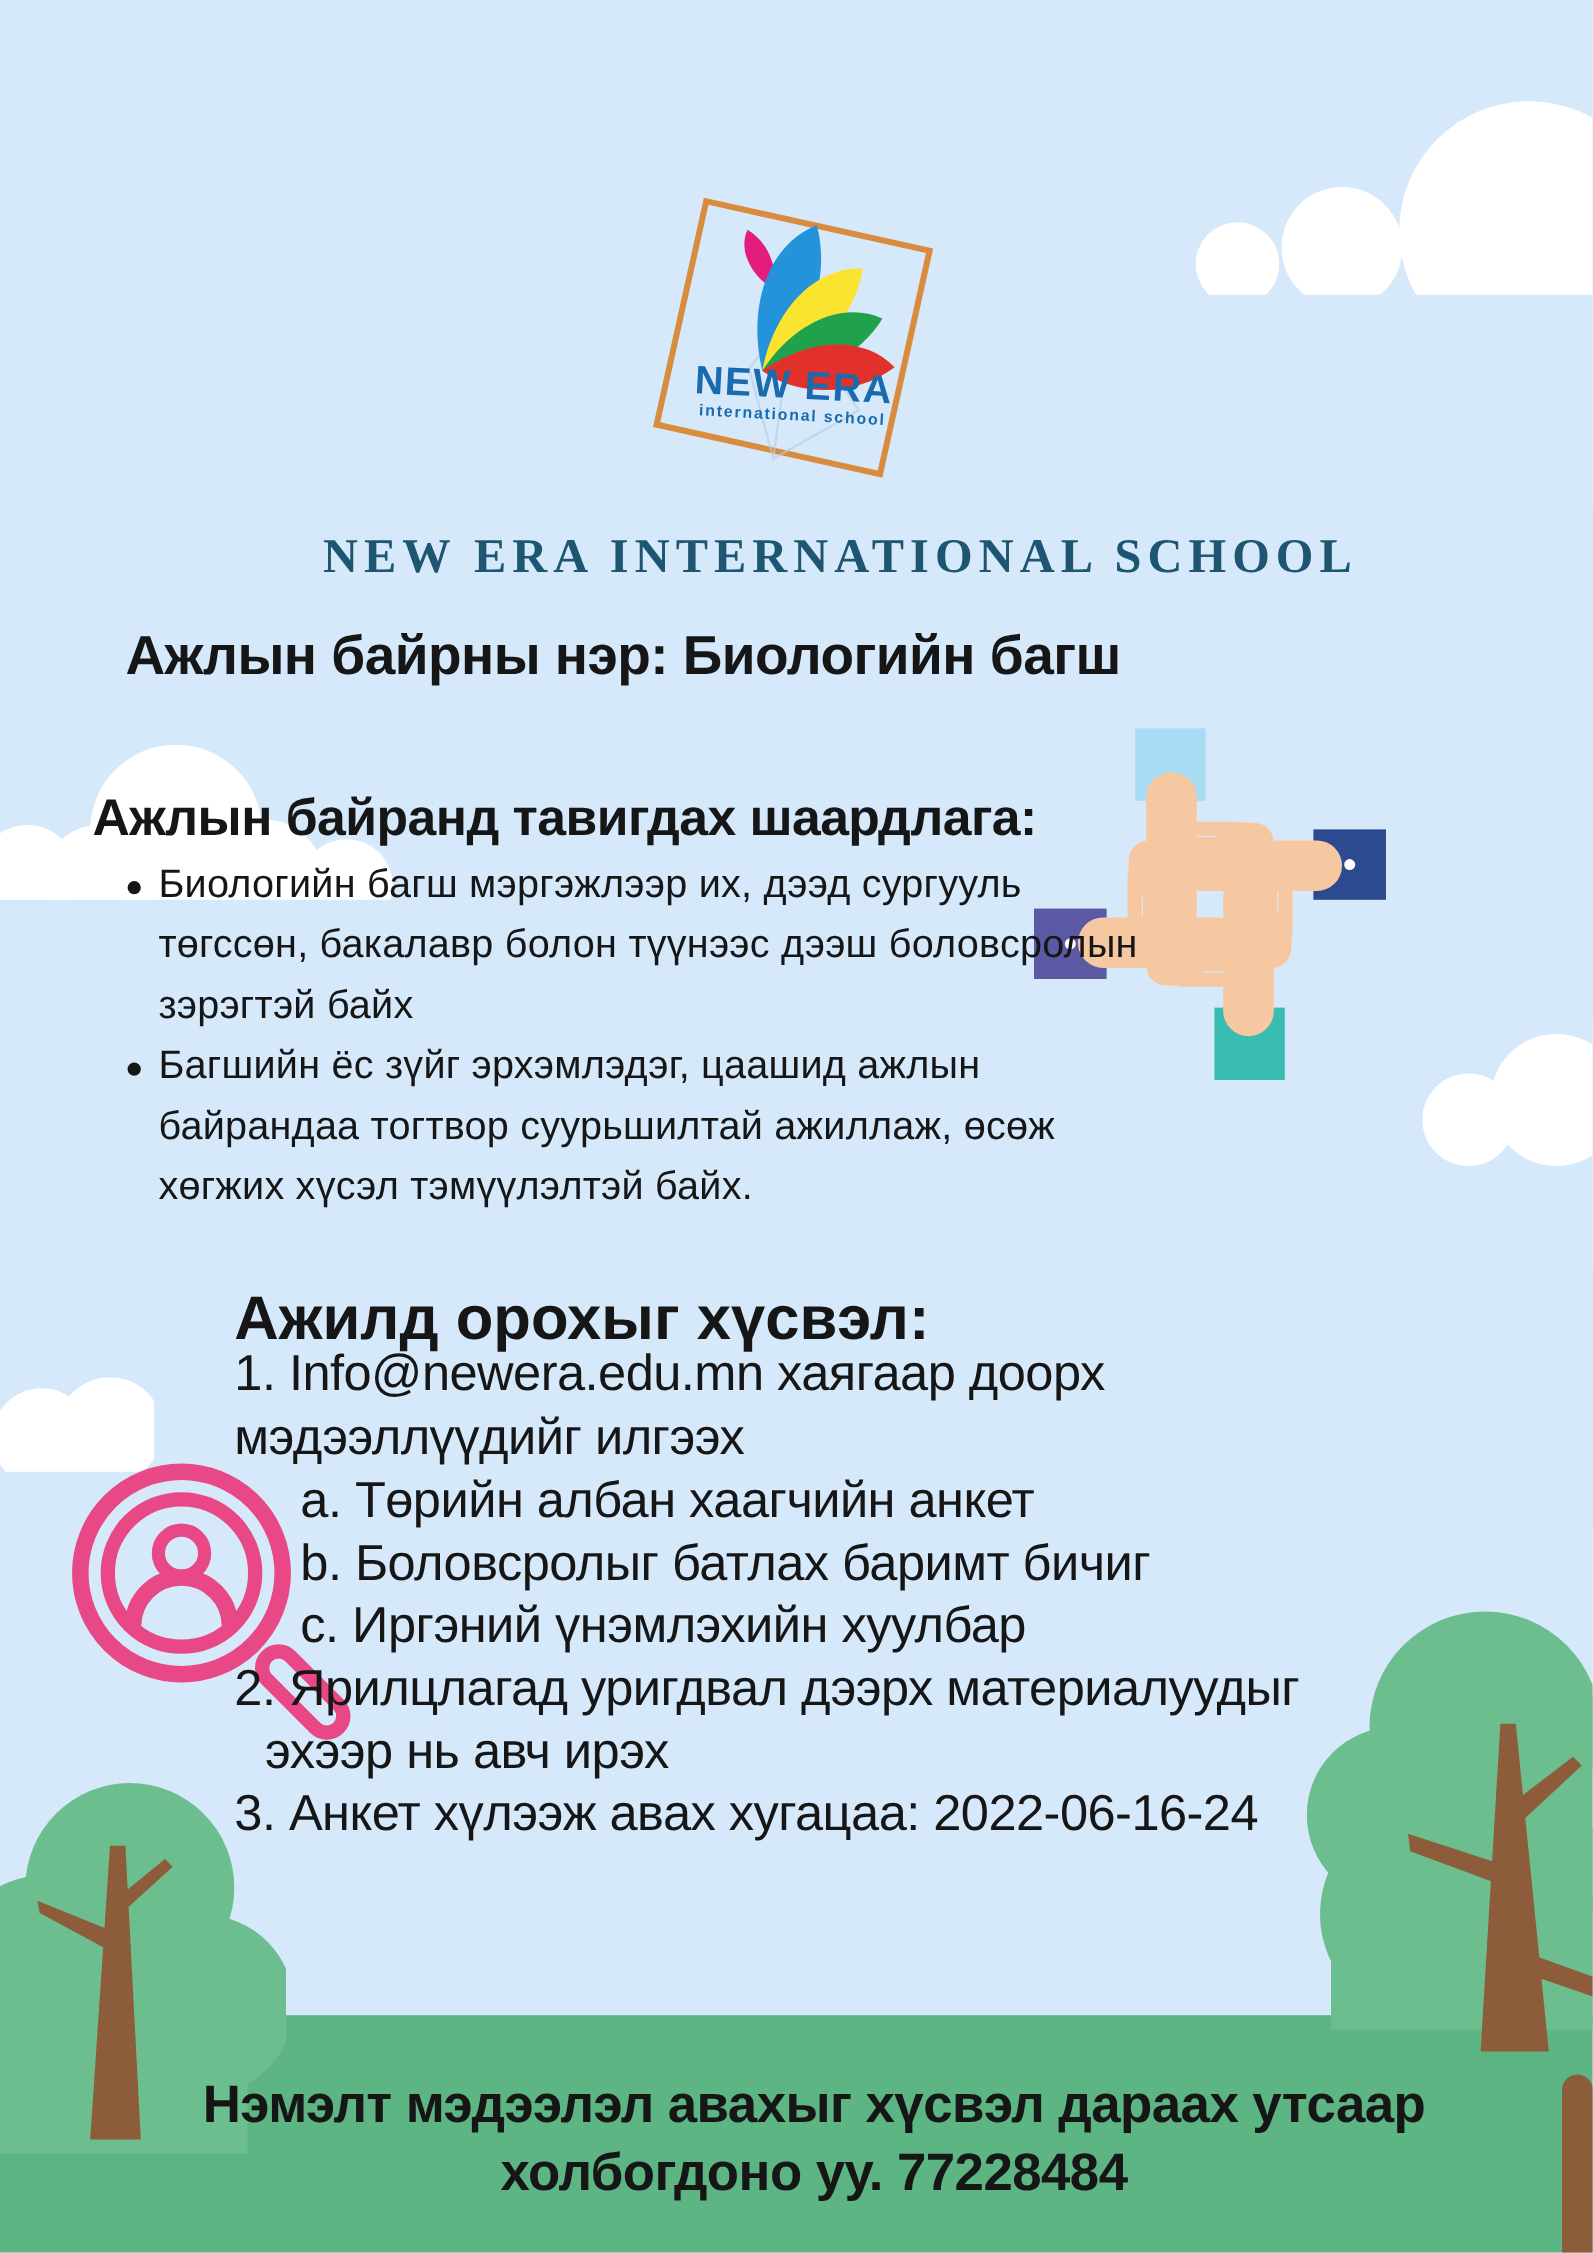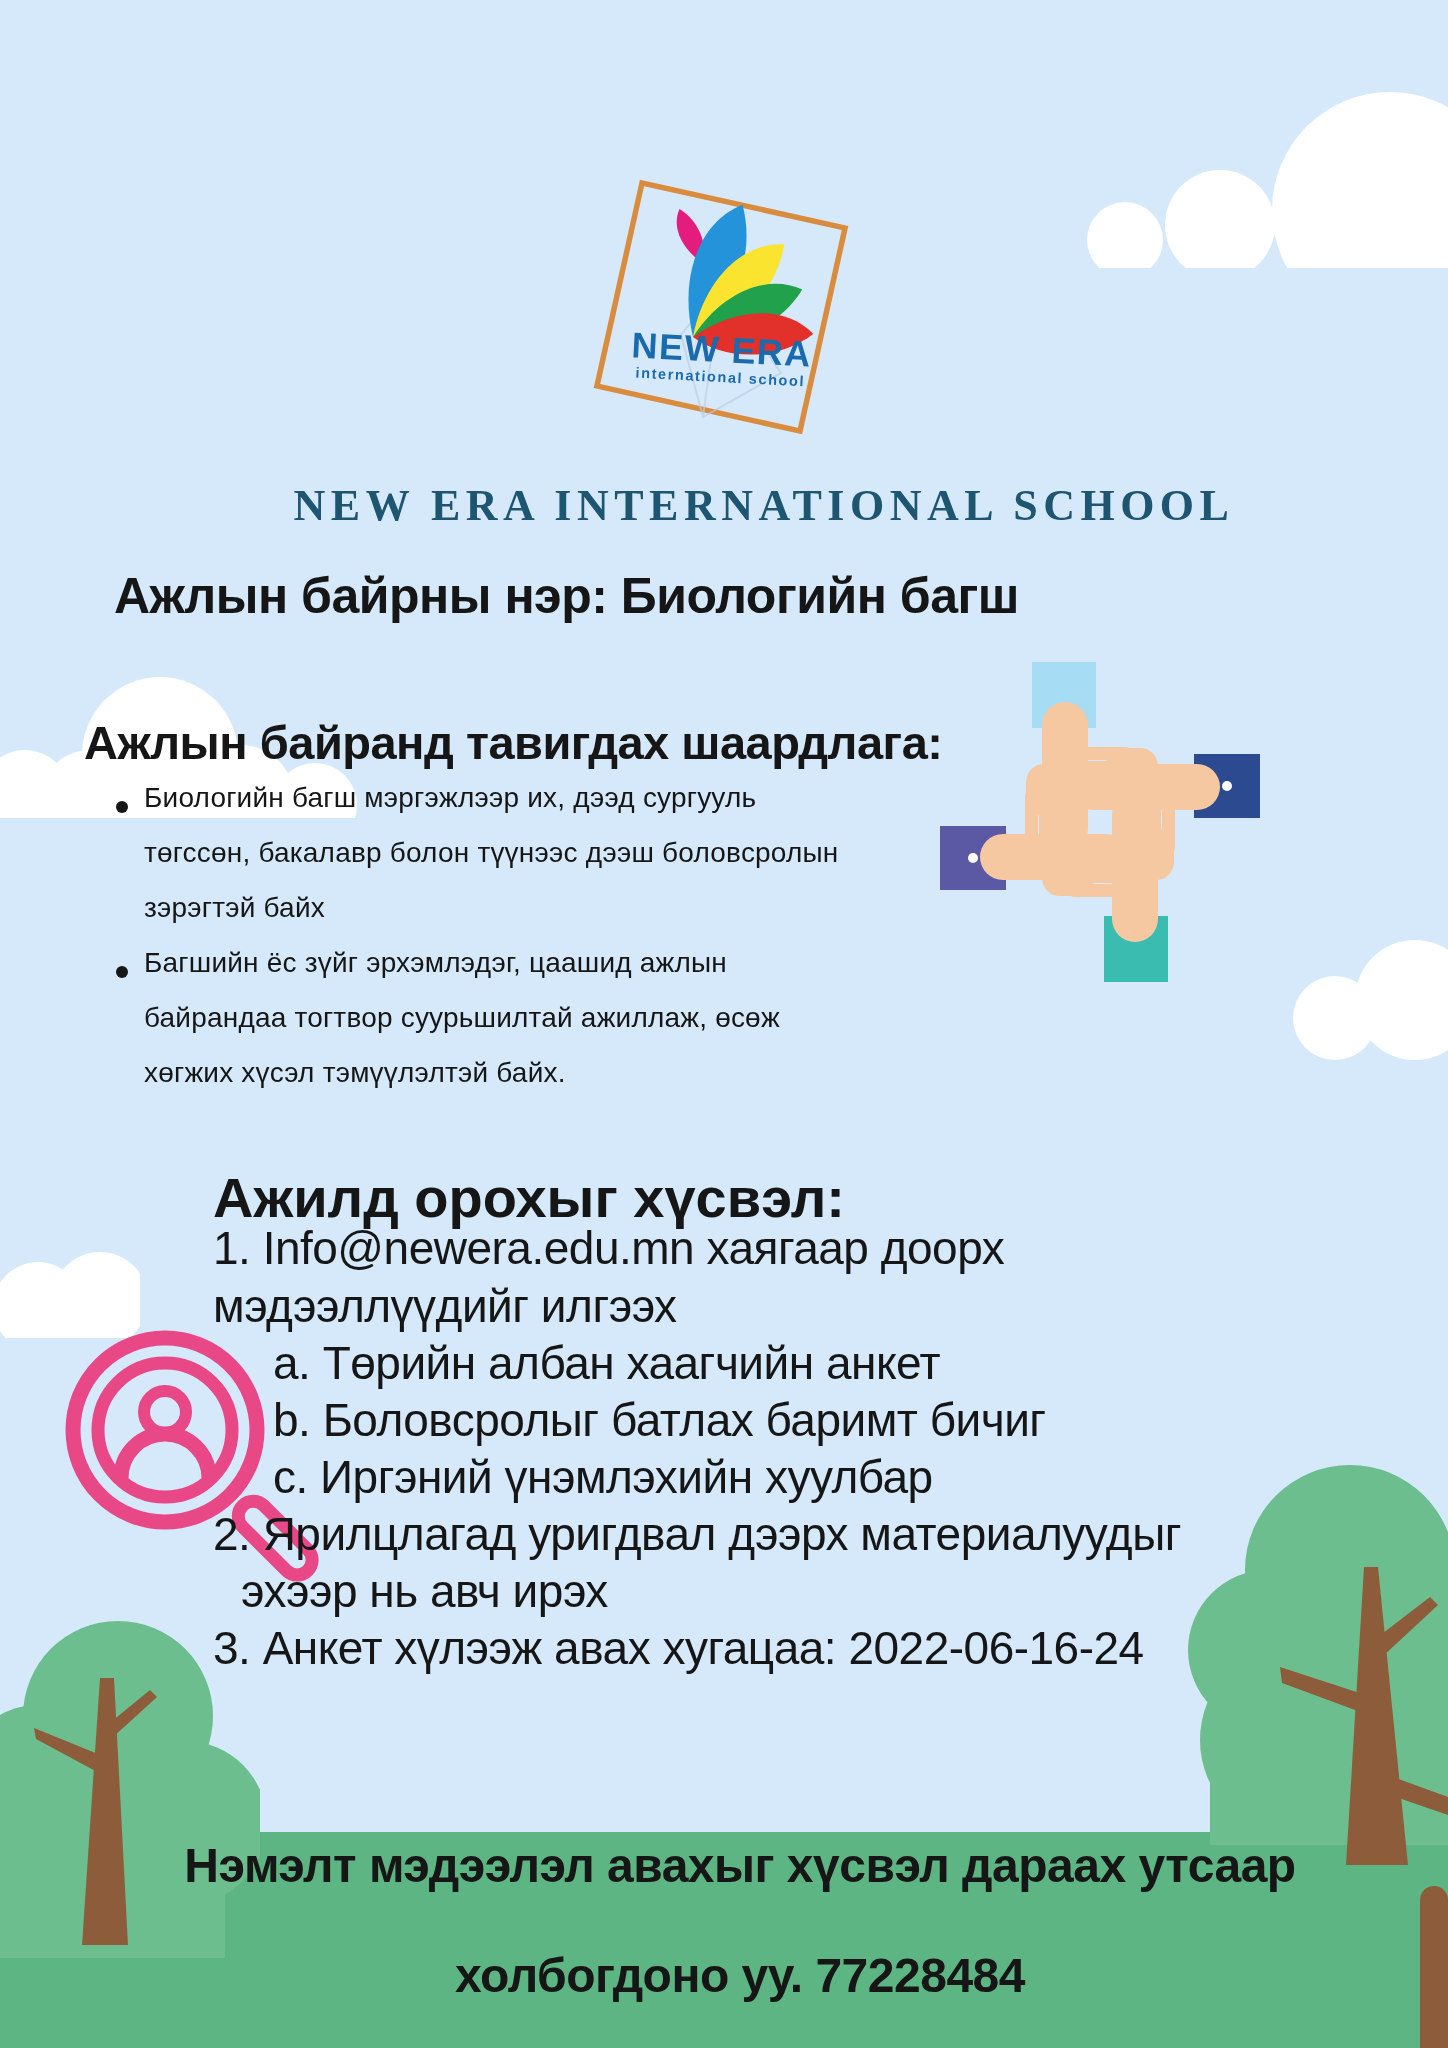"Биологийн багш мэргэжлээр их, дээд" .req-line { font-size: 28px -> 36px }
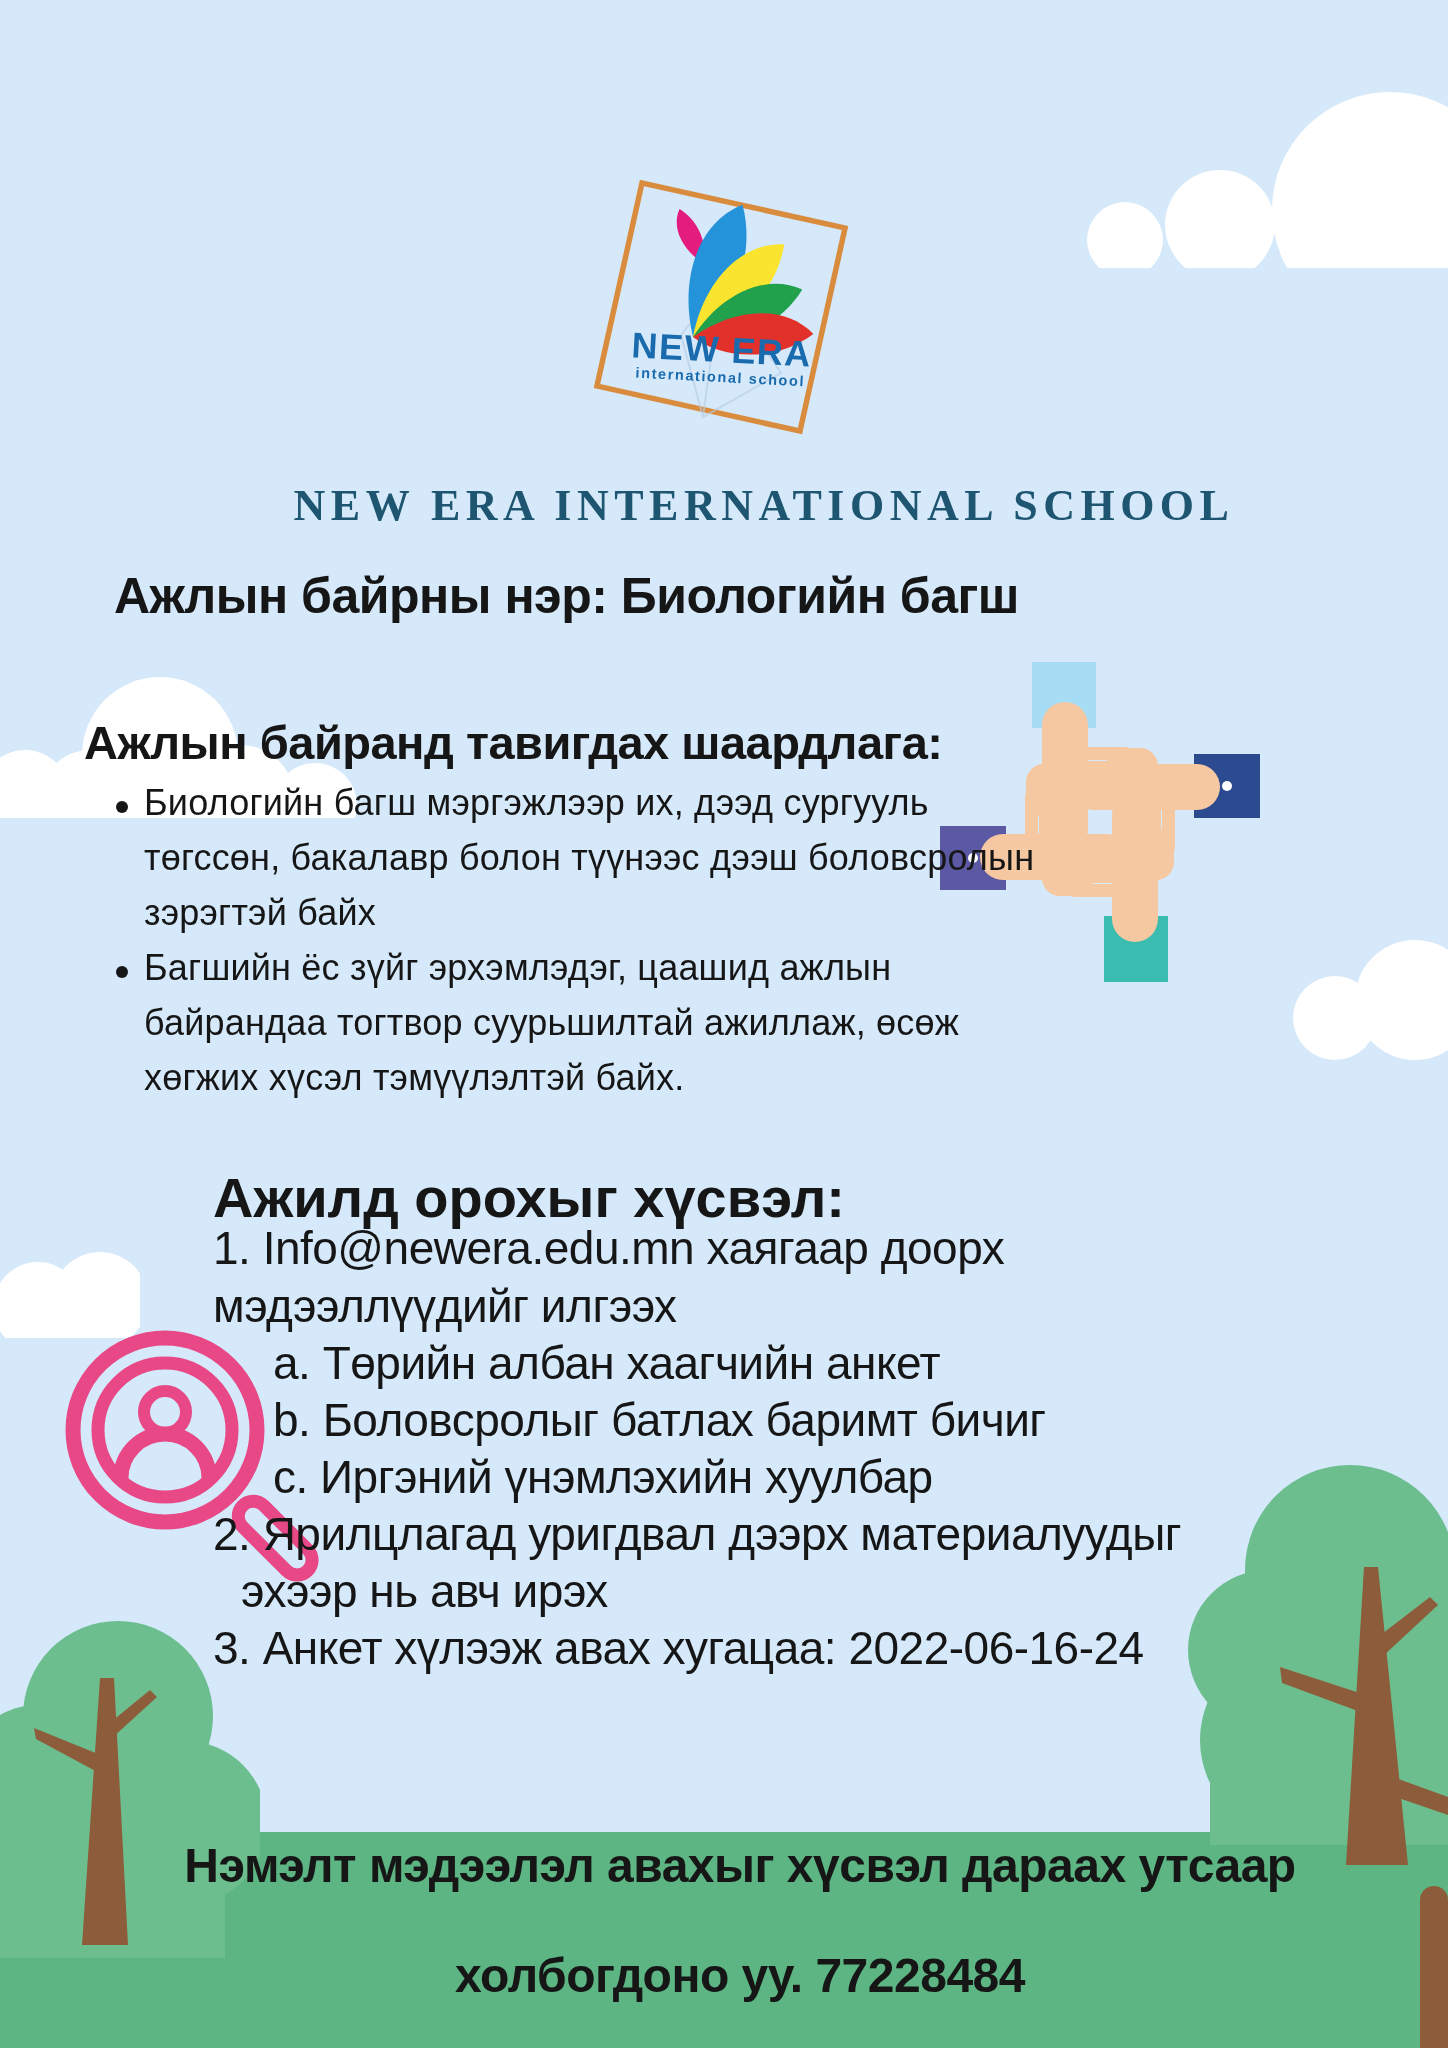"Нэмэлт мэдээлэл авахыг хүсвэл дараах" div.footer-line { top: 1838px -> 1886px }
